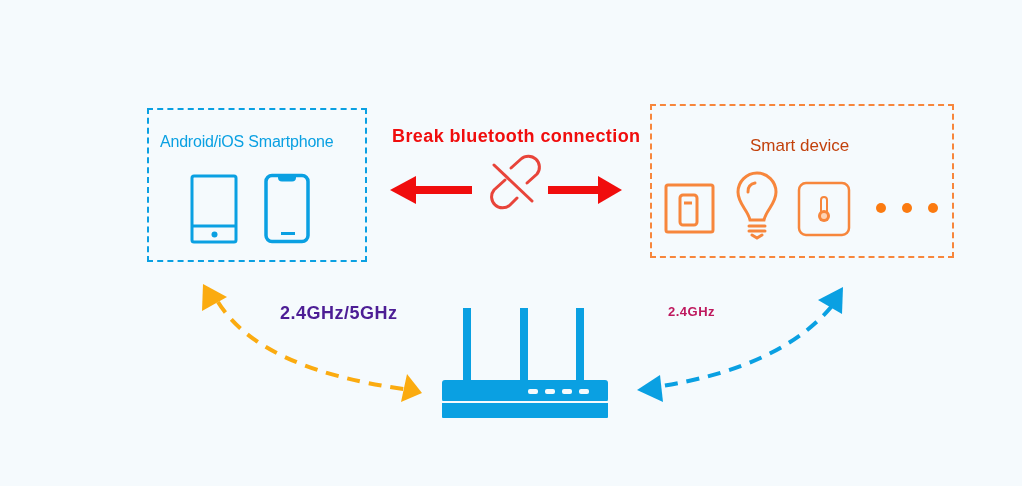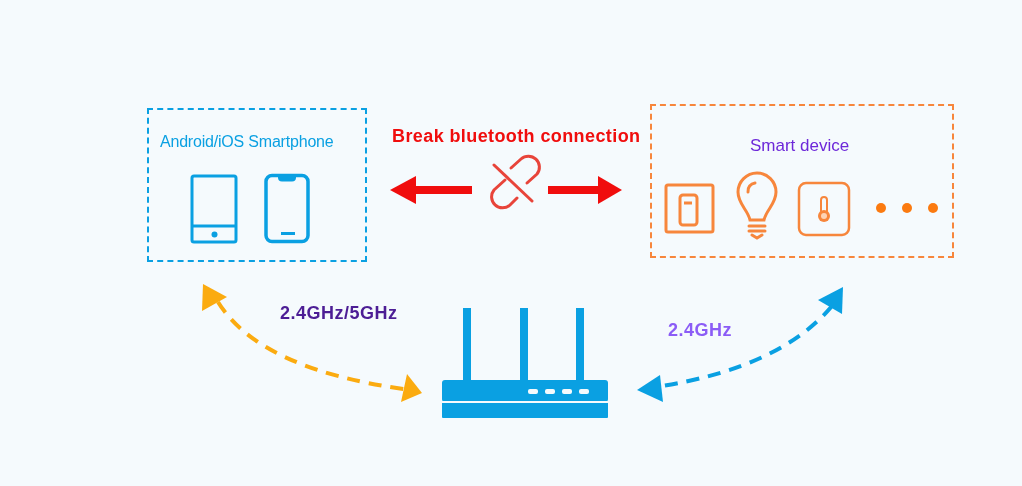"Smart device" .smart-title { color: #6d28d9 -> #c2410c }
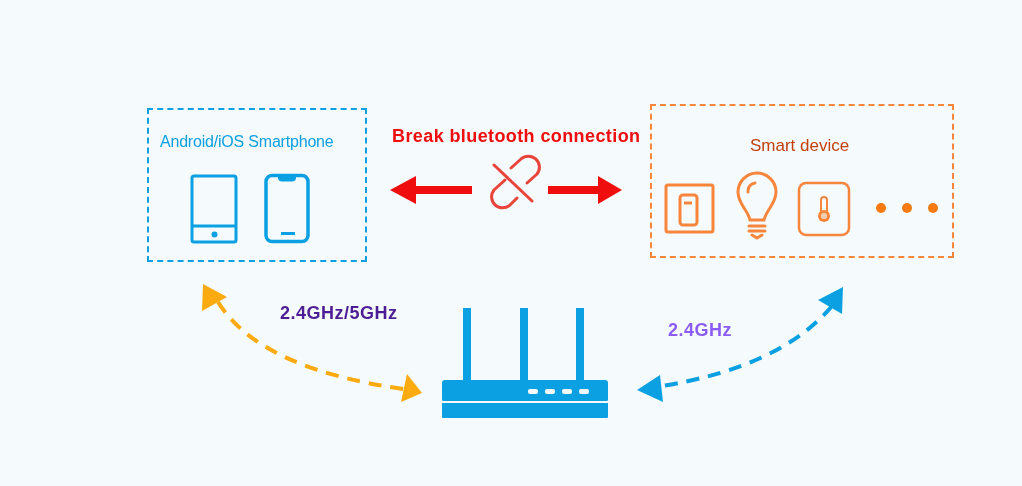"2.4GHz" .freq-right { color: #8b5cf6 -> #be185d; font-size: 18px -> 13px; margin-top: 16px -> none }
